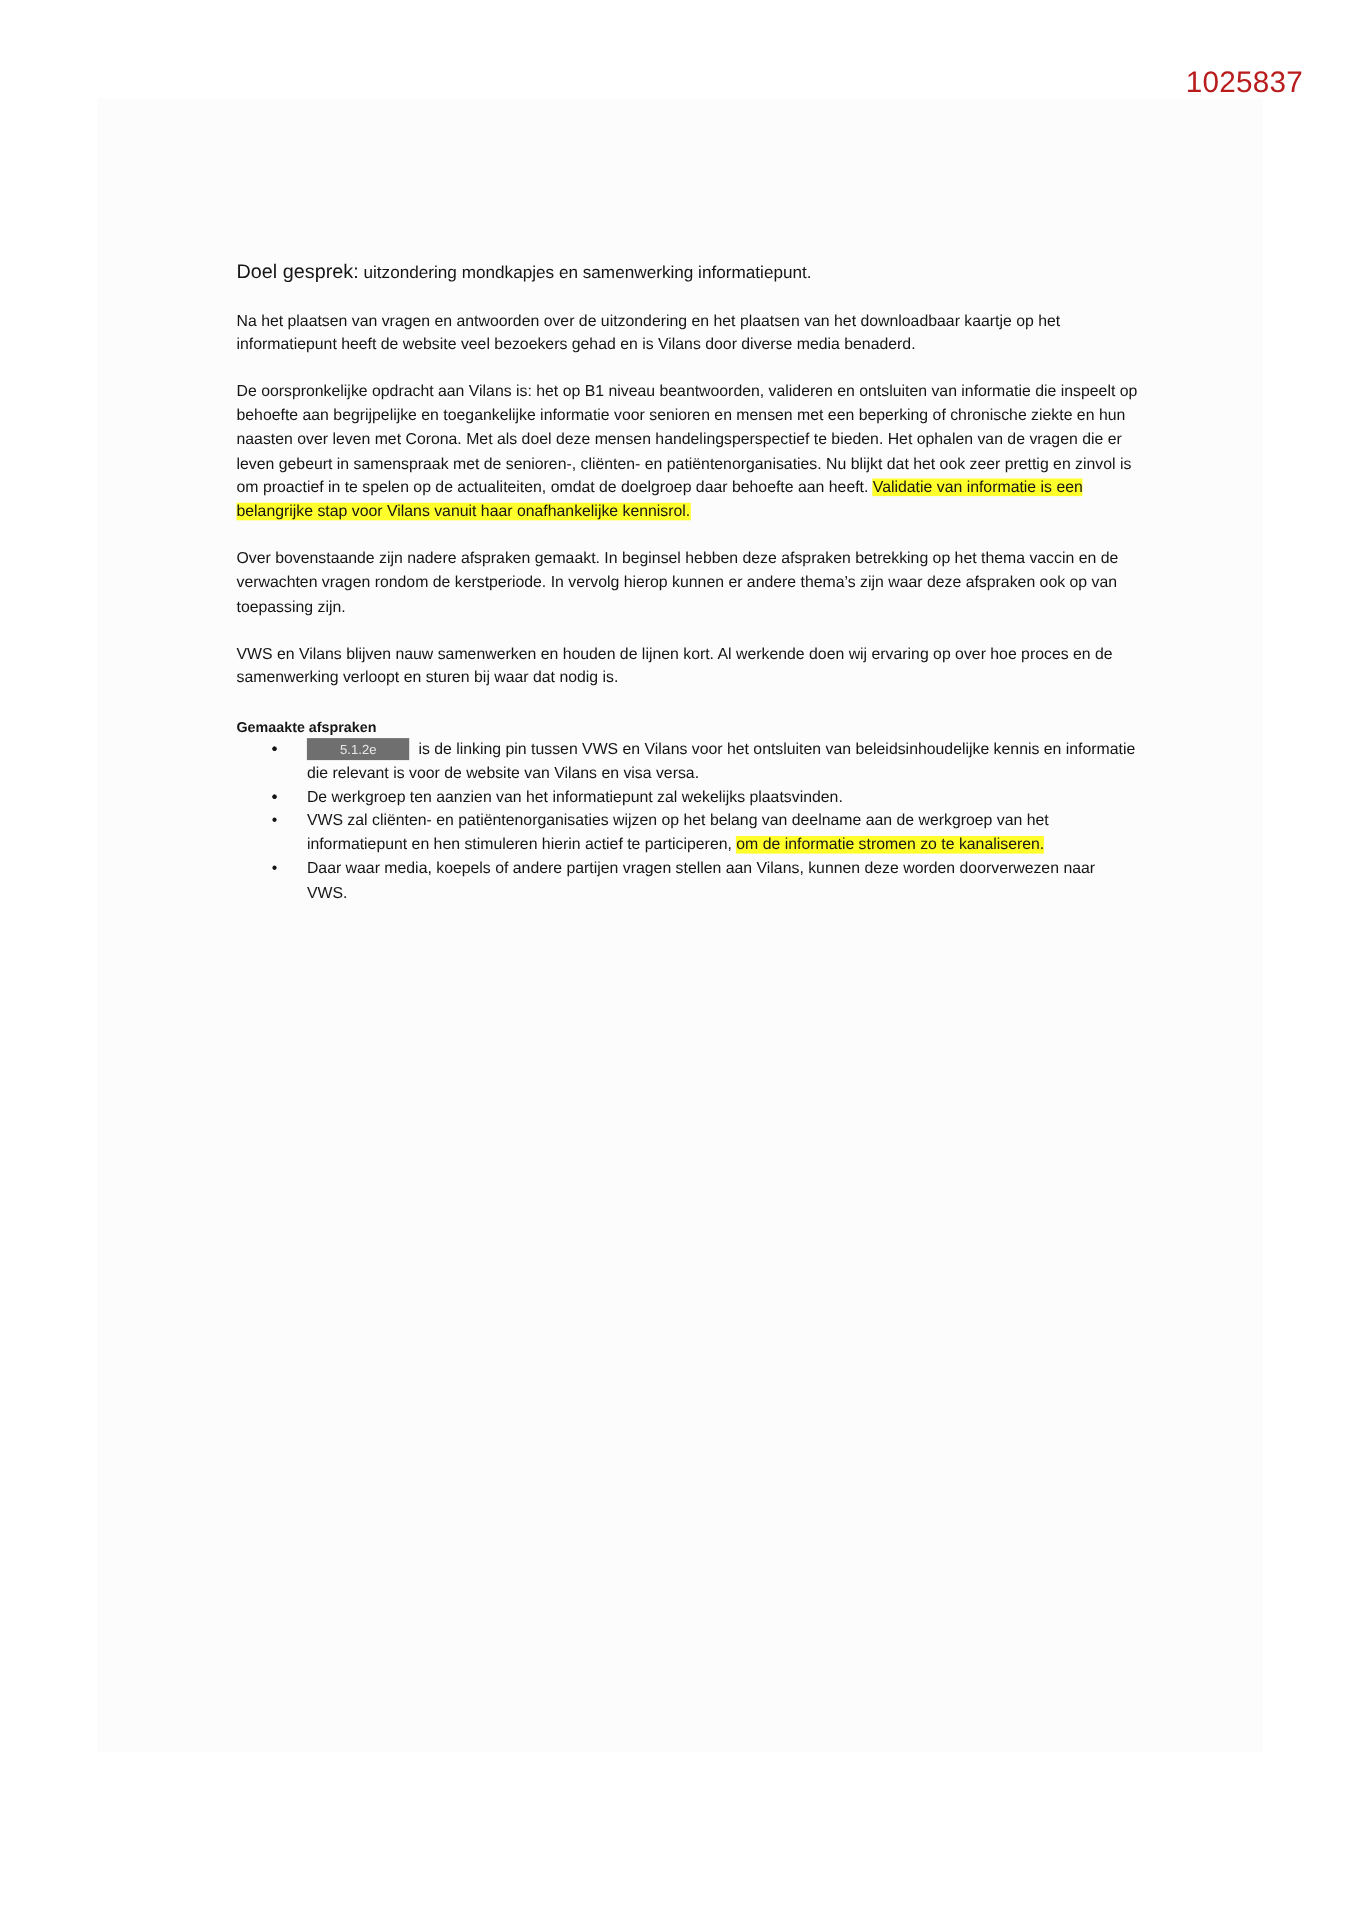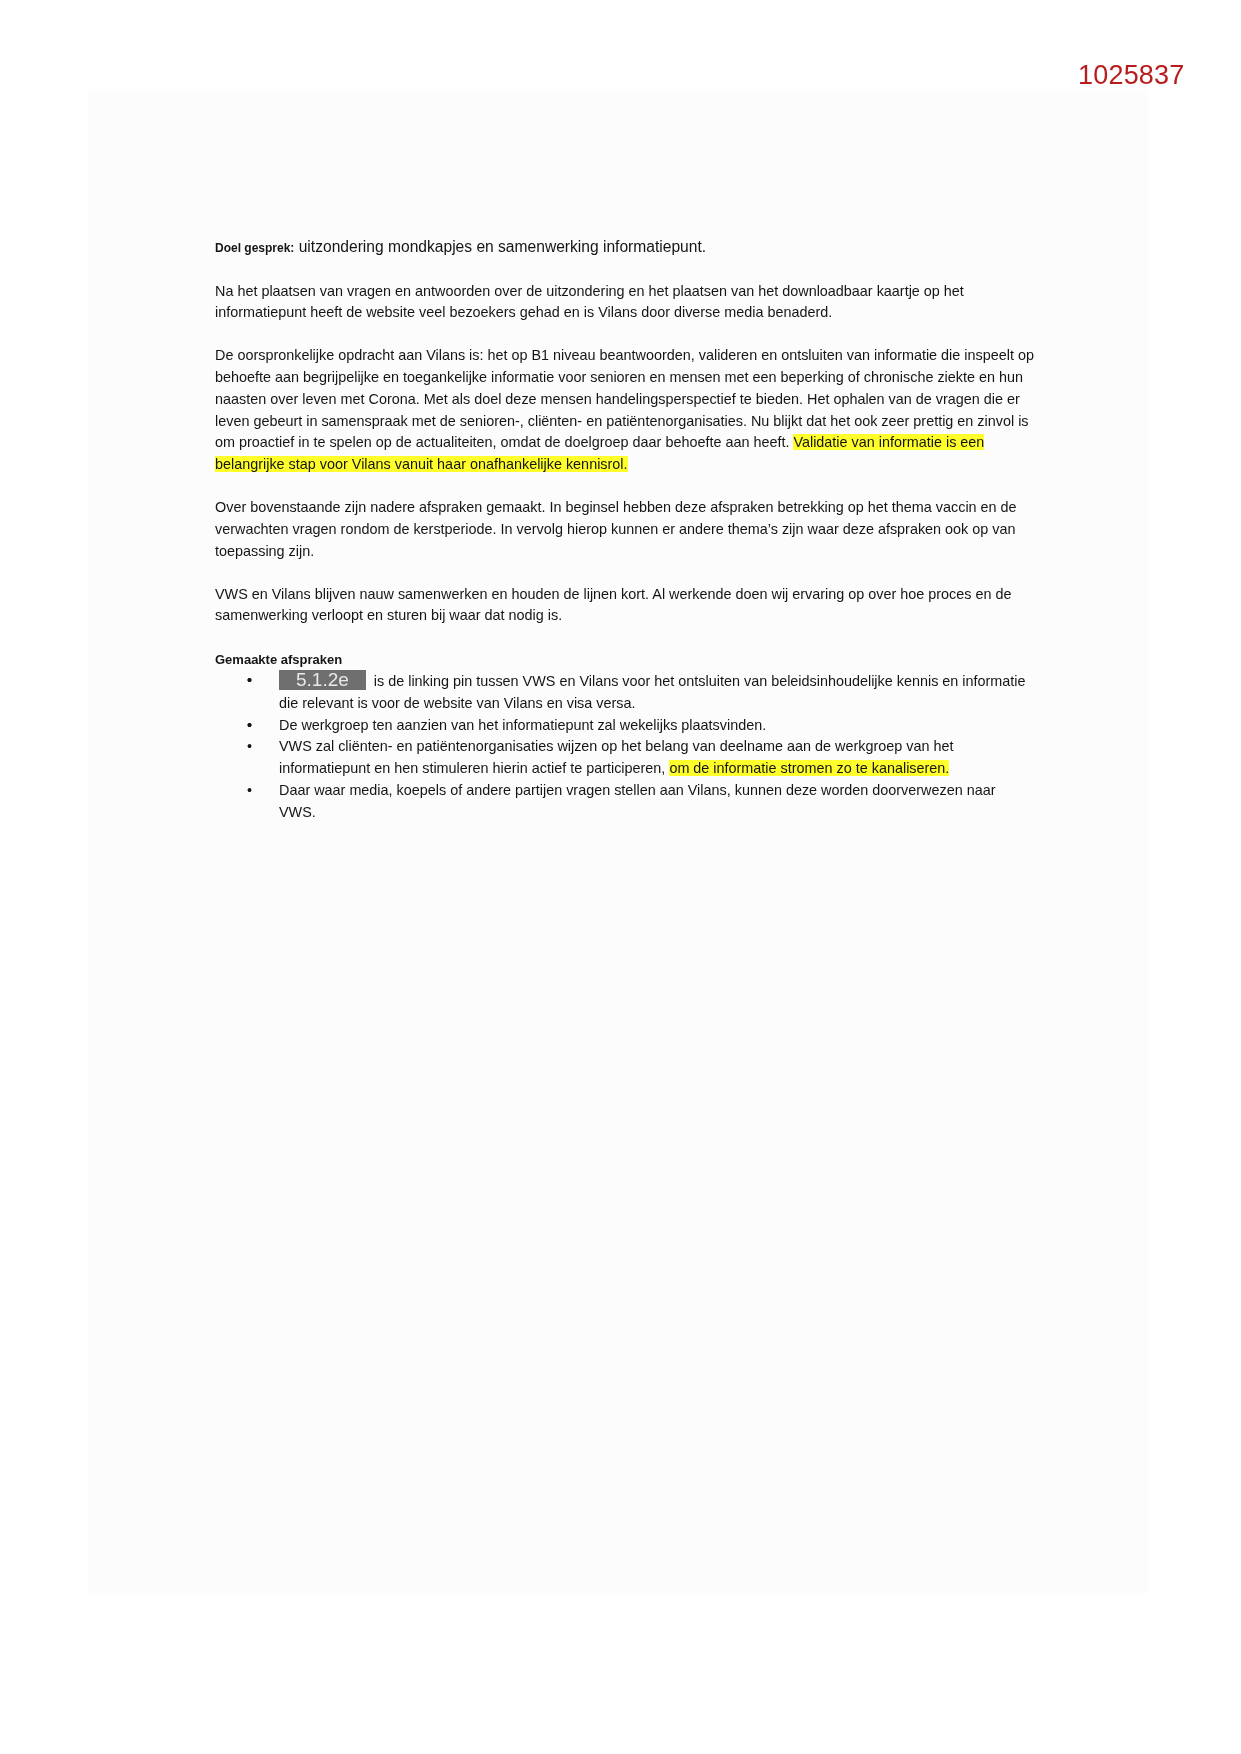"Doel gesprek:" .goal .goal-label { font-size: 12px -> 18px; font-weight: bold -> normal }
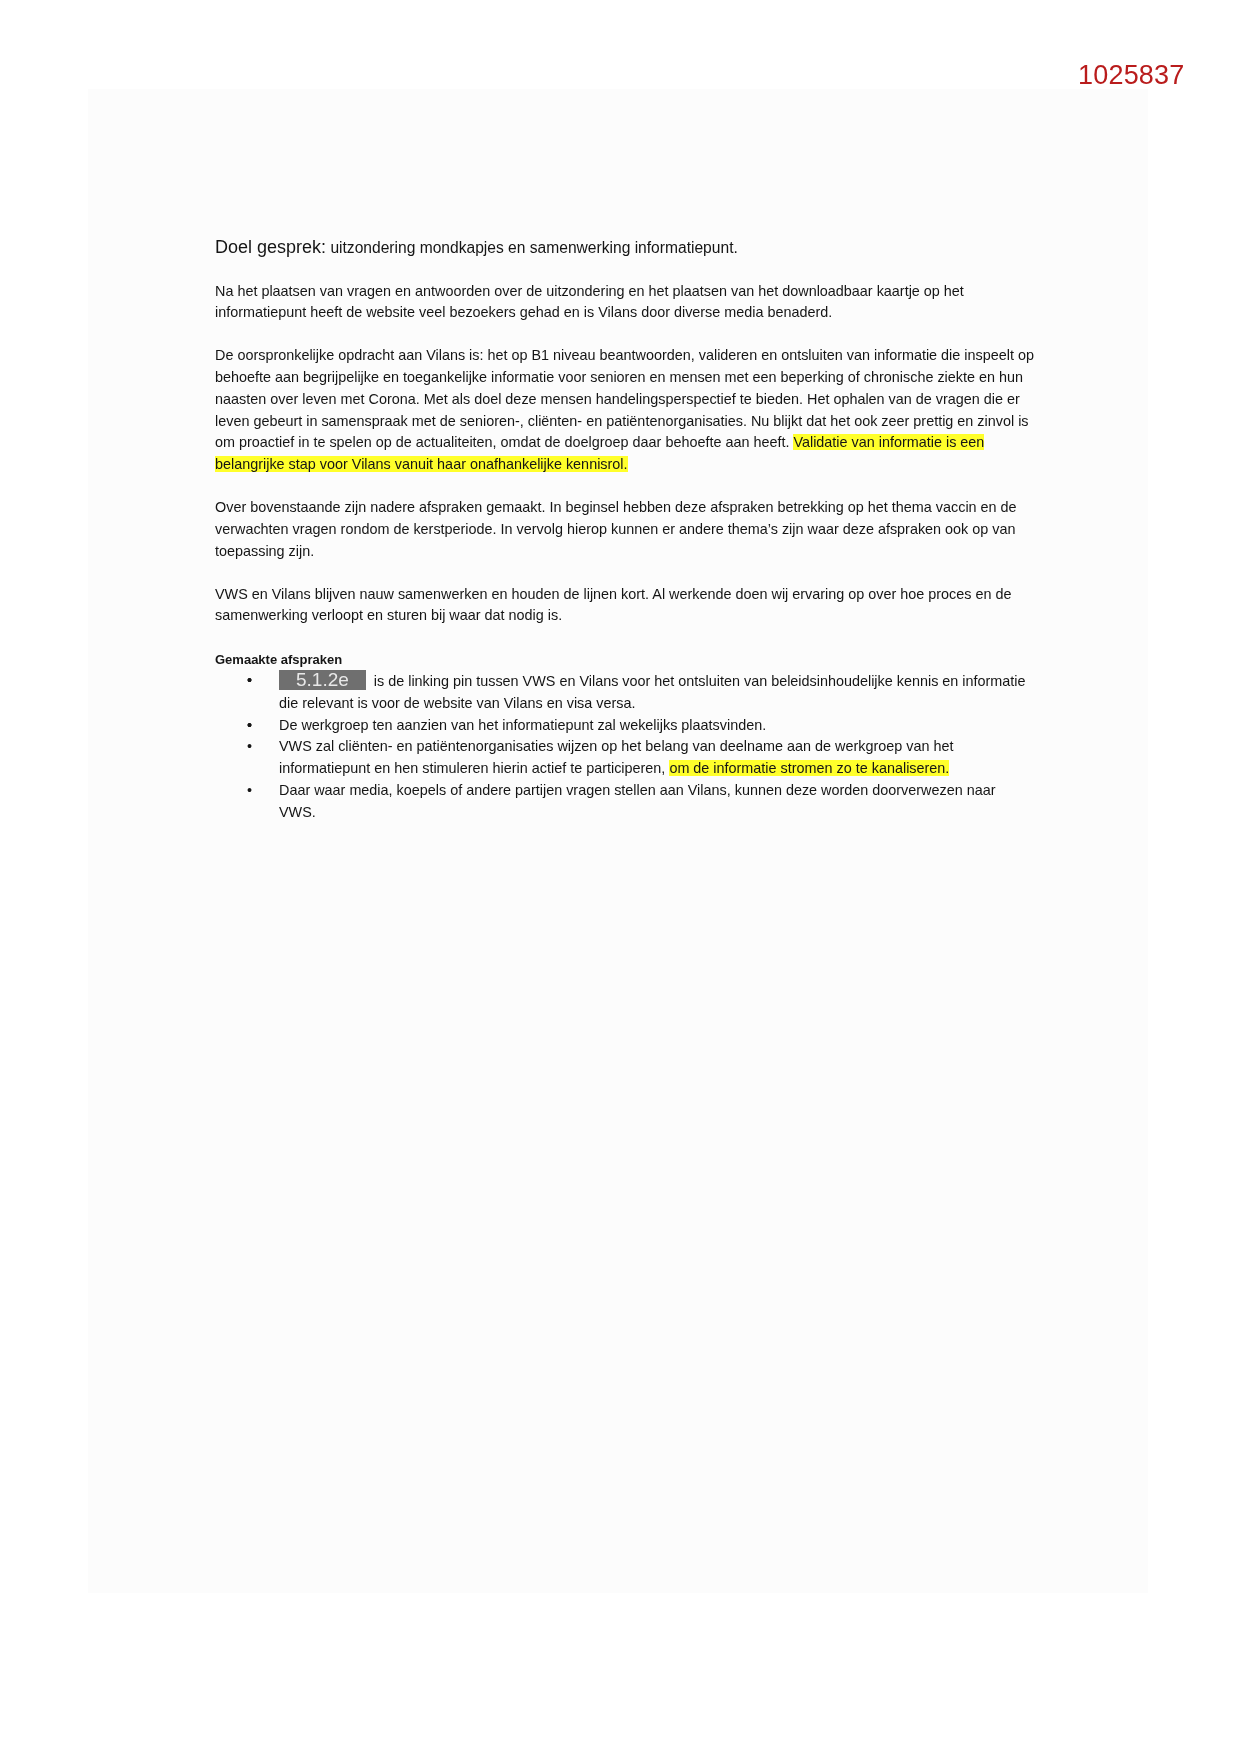"5.1.2e" .redaction { font-size: 19px -> 12px; padding: 0 17px -> 0 30px }
